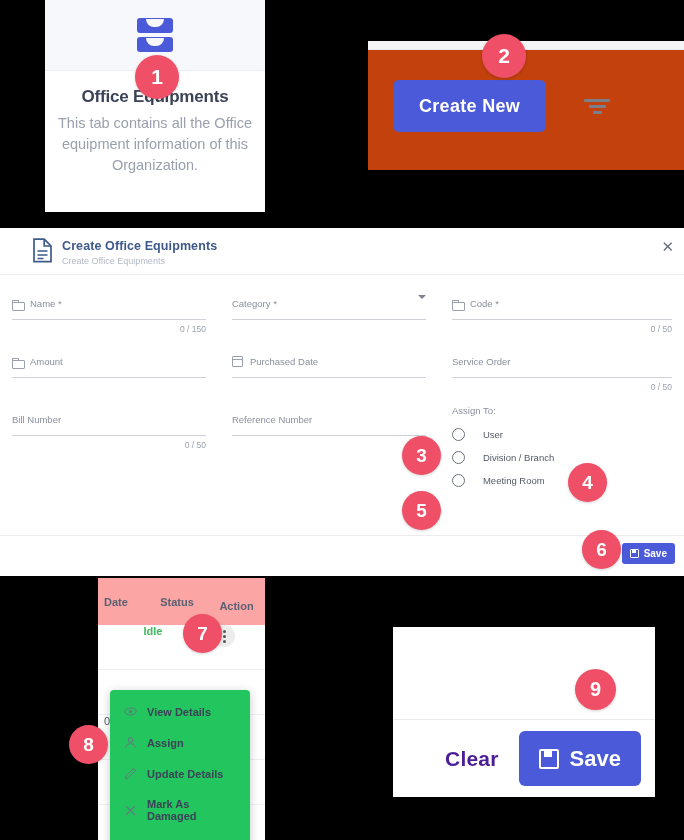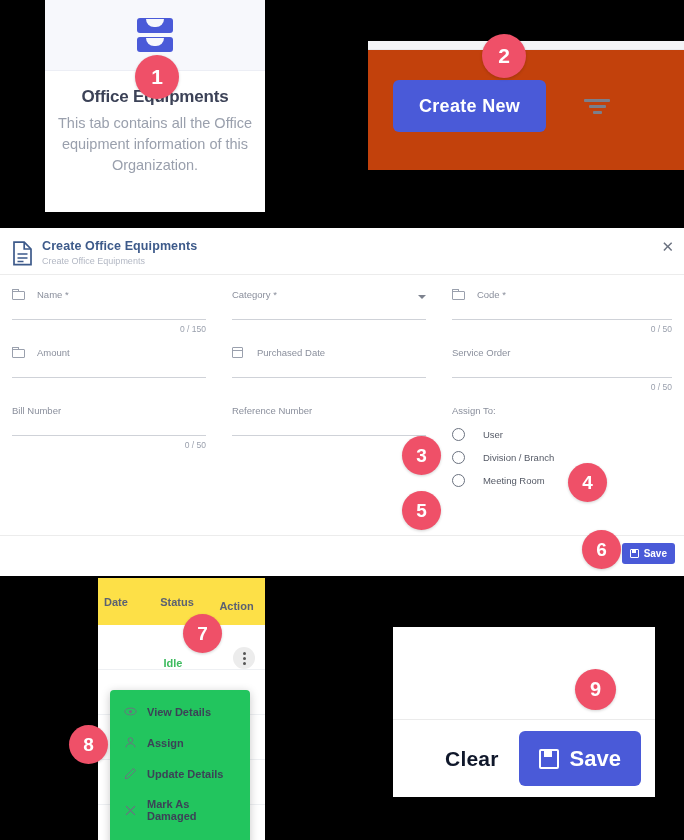"Create Office Equipments" #form-header { align-items: flex-end -> flex-start; margin-left: none -> 20px }
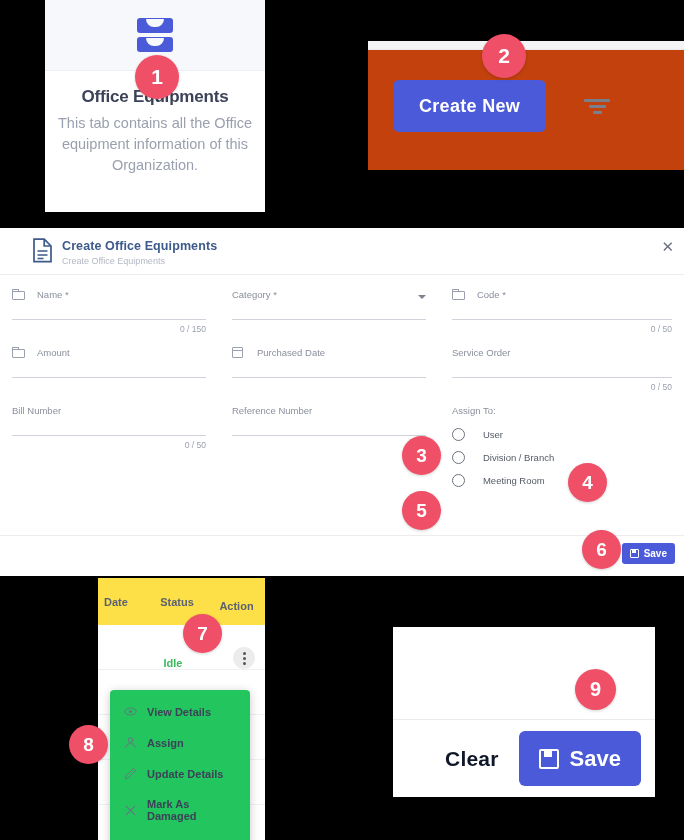"Name *" .field-label-row { align-items: flex-start -> flex-end; gap: 14px -> 7px }
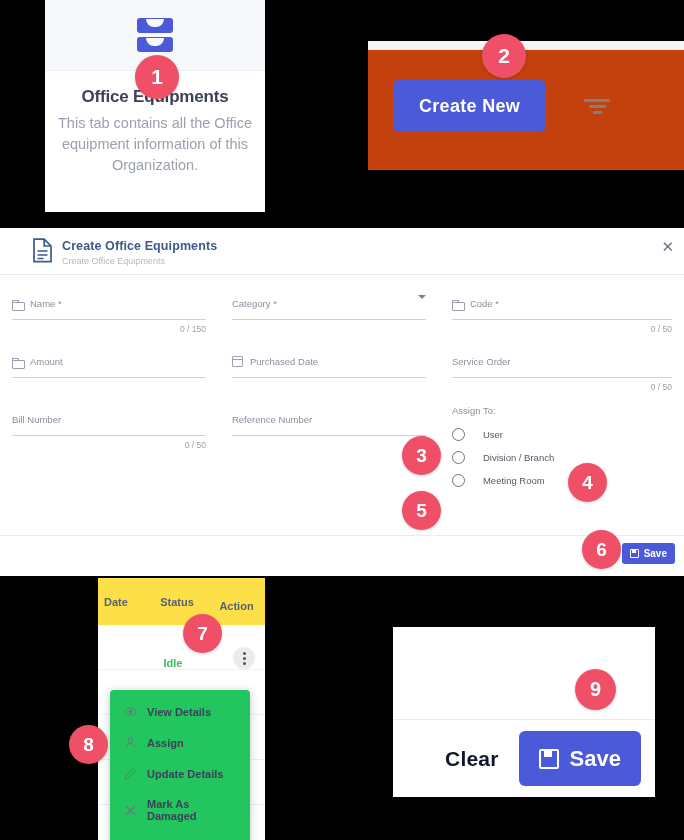"Date" #table-head { background: #fde047 -> #fca5a5 }
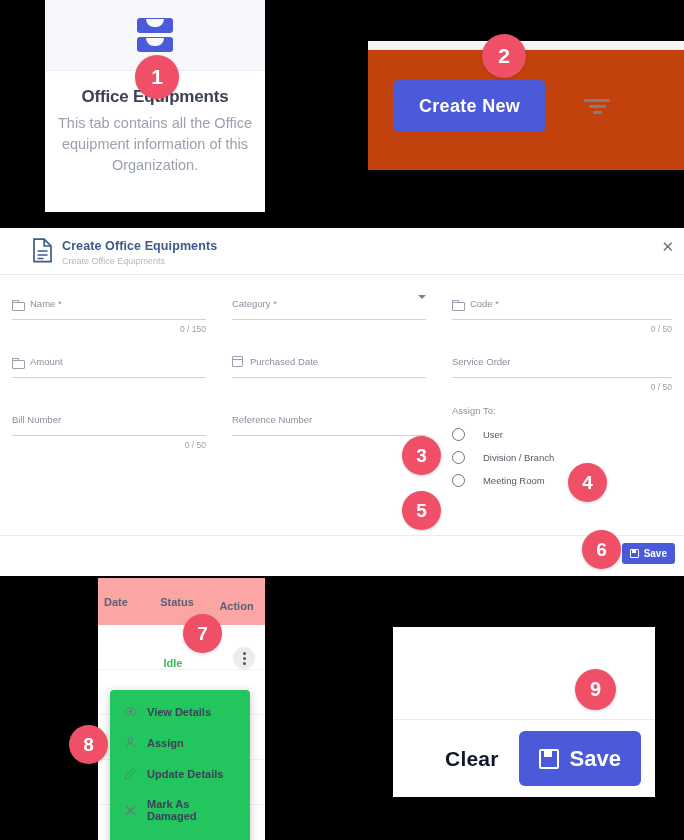"Idle" .tbl-row { align-items: flex-end -> flex-start; padding-left: 20px -> none }
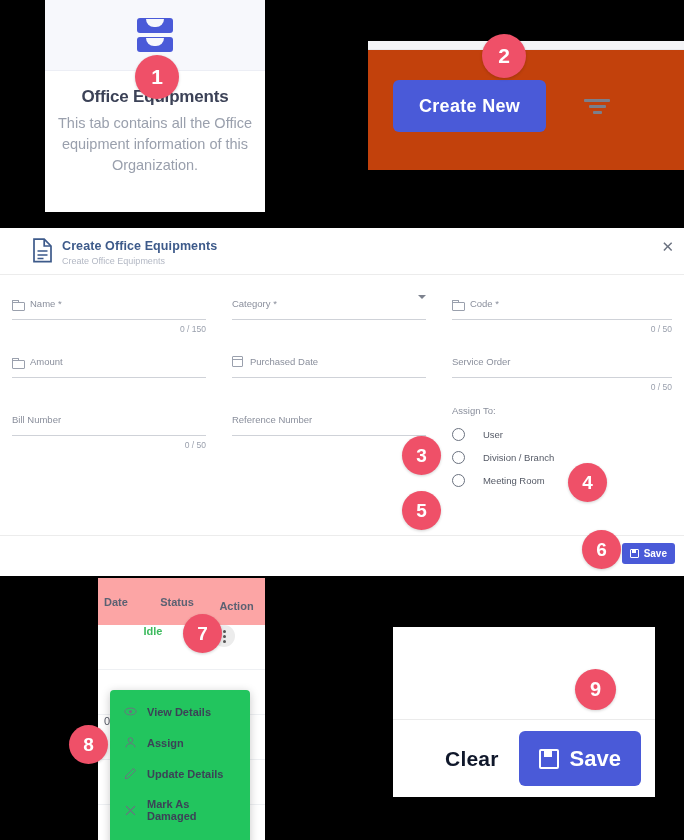"Clear" #clear-button { color: #0f172a -> #4c1d95 }
